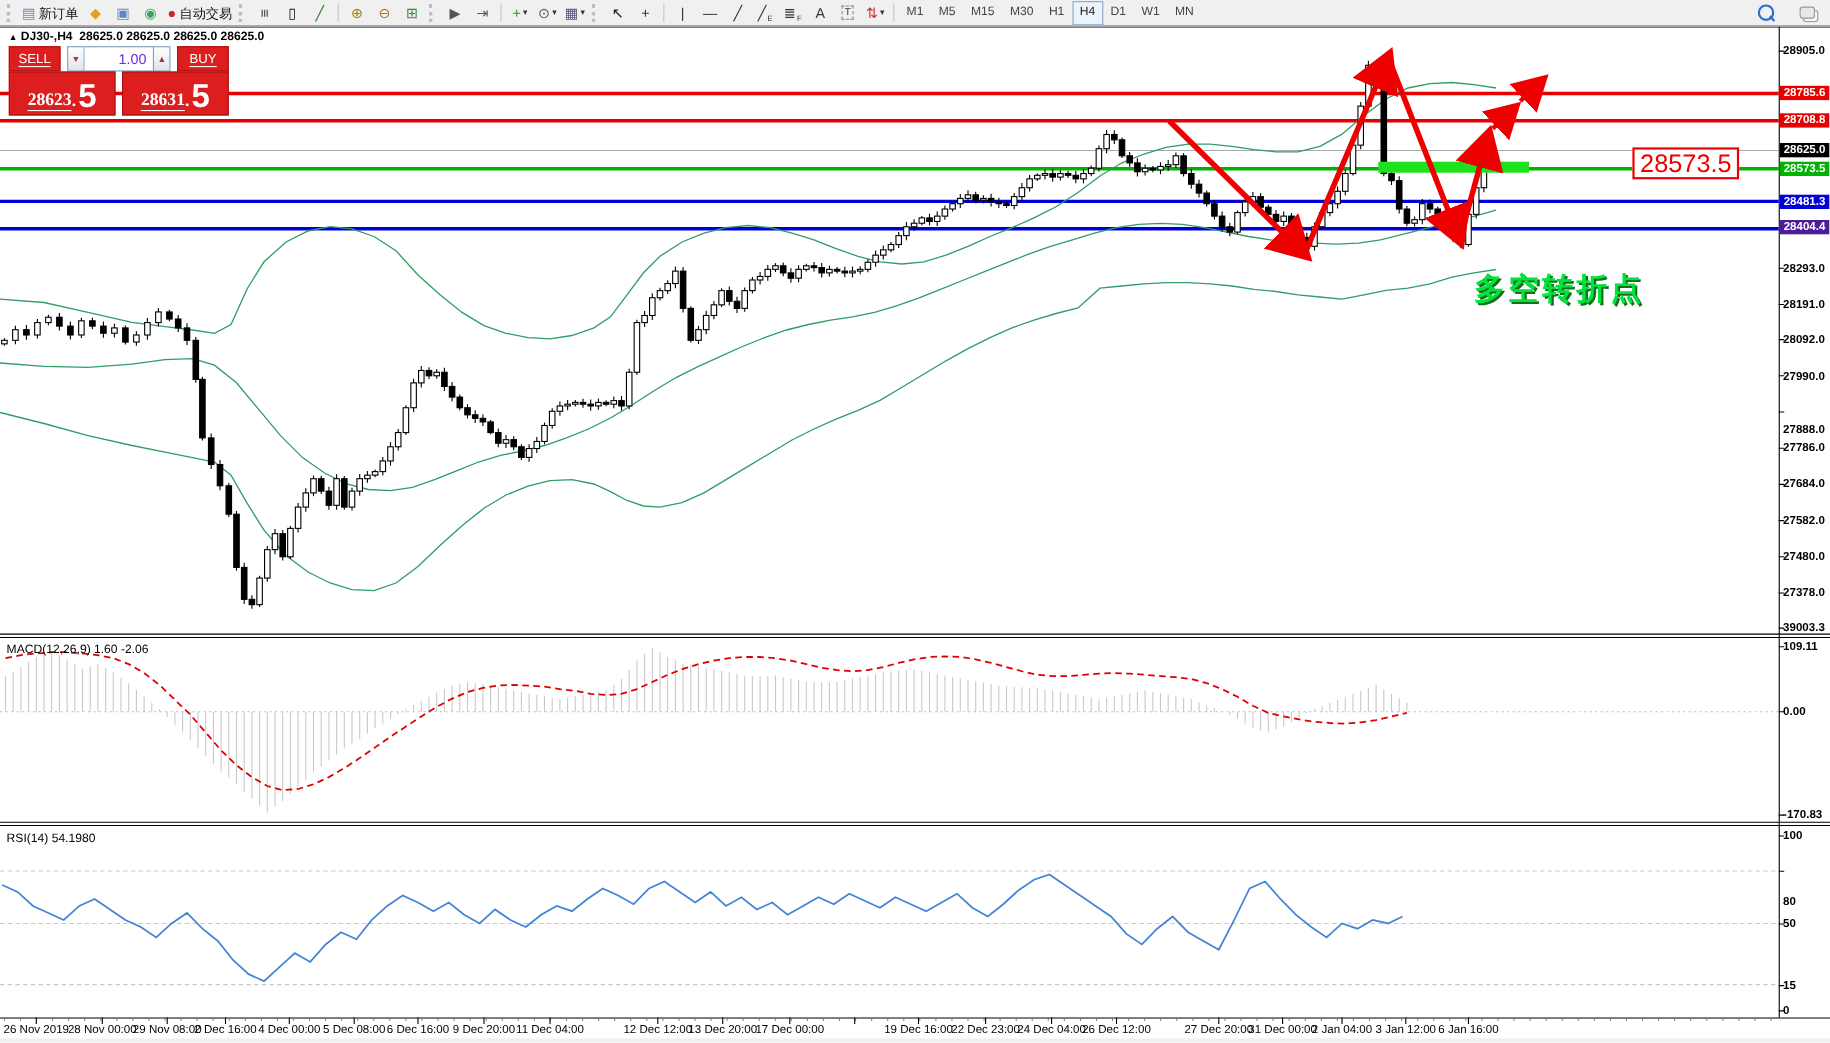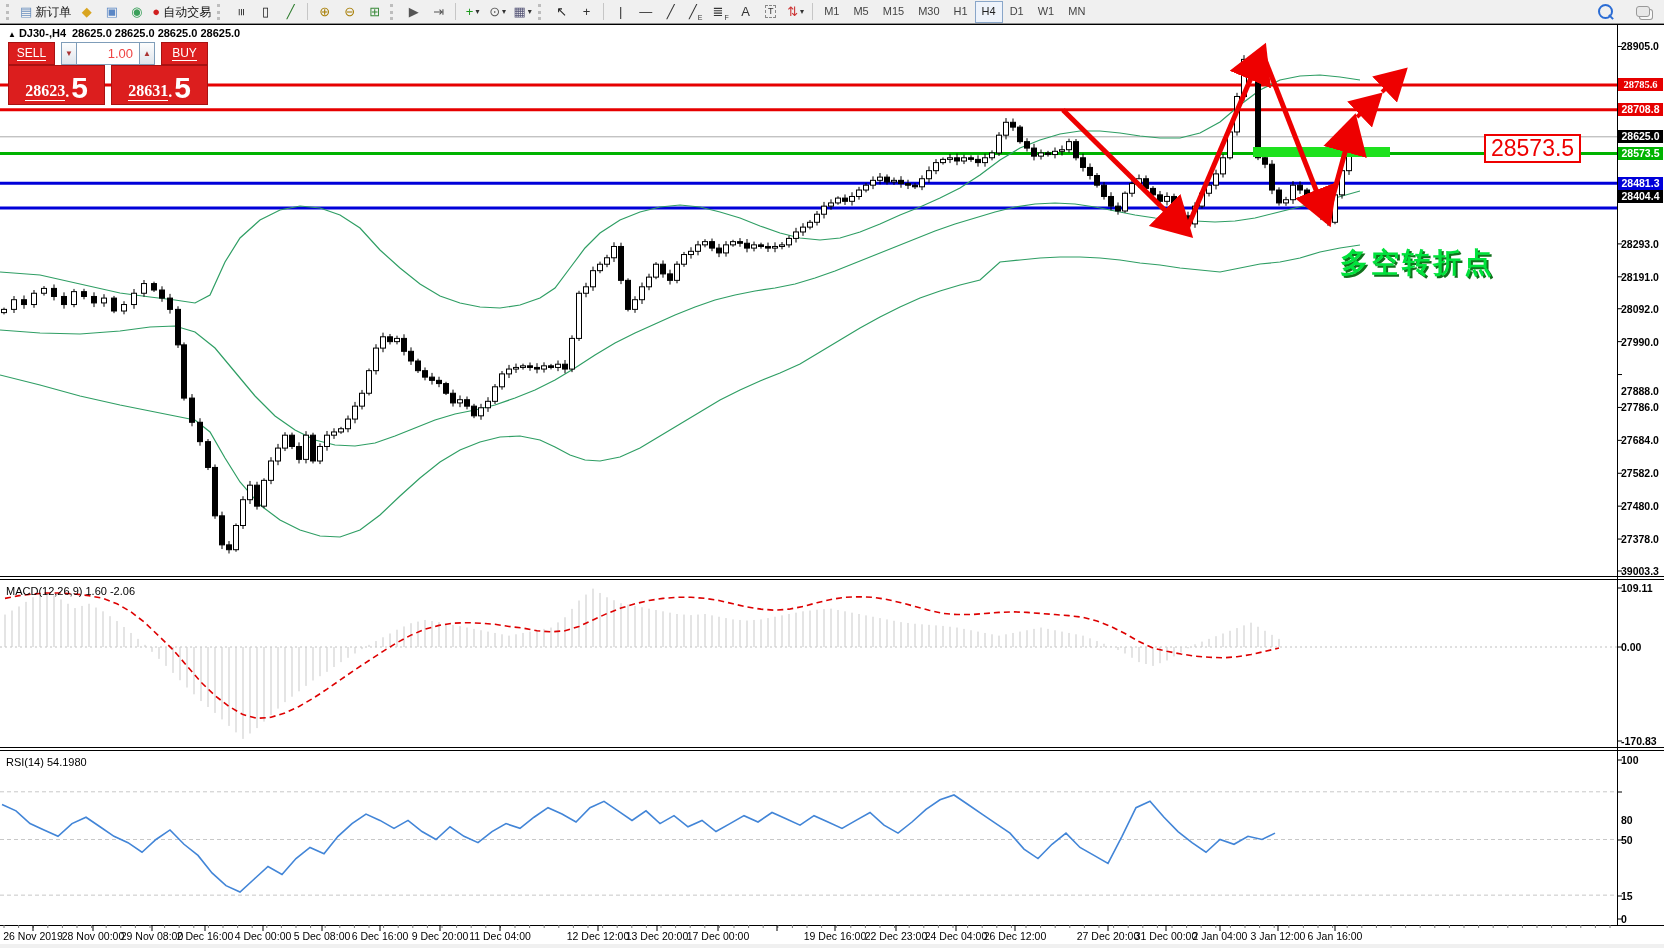"1.00" .qty { color: #ef4444 -> #6d28d9 }
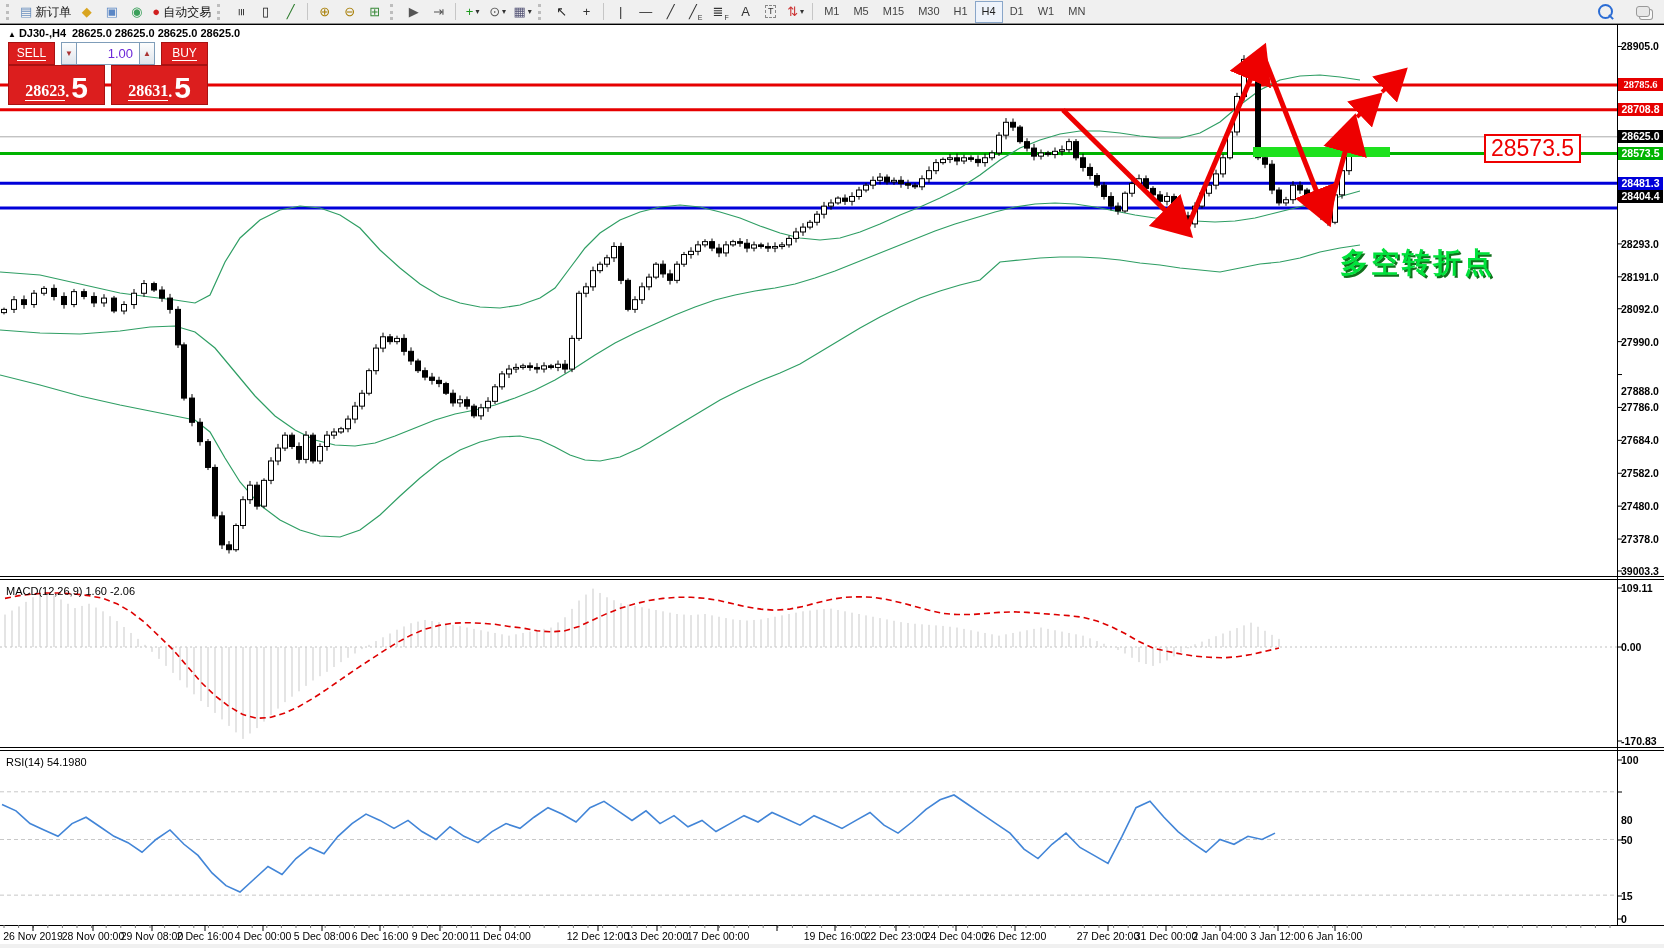"28785.6" div.ax-box { font-family: Liberation Serif, serif -> none }
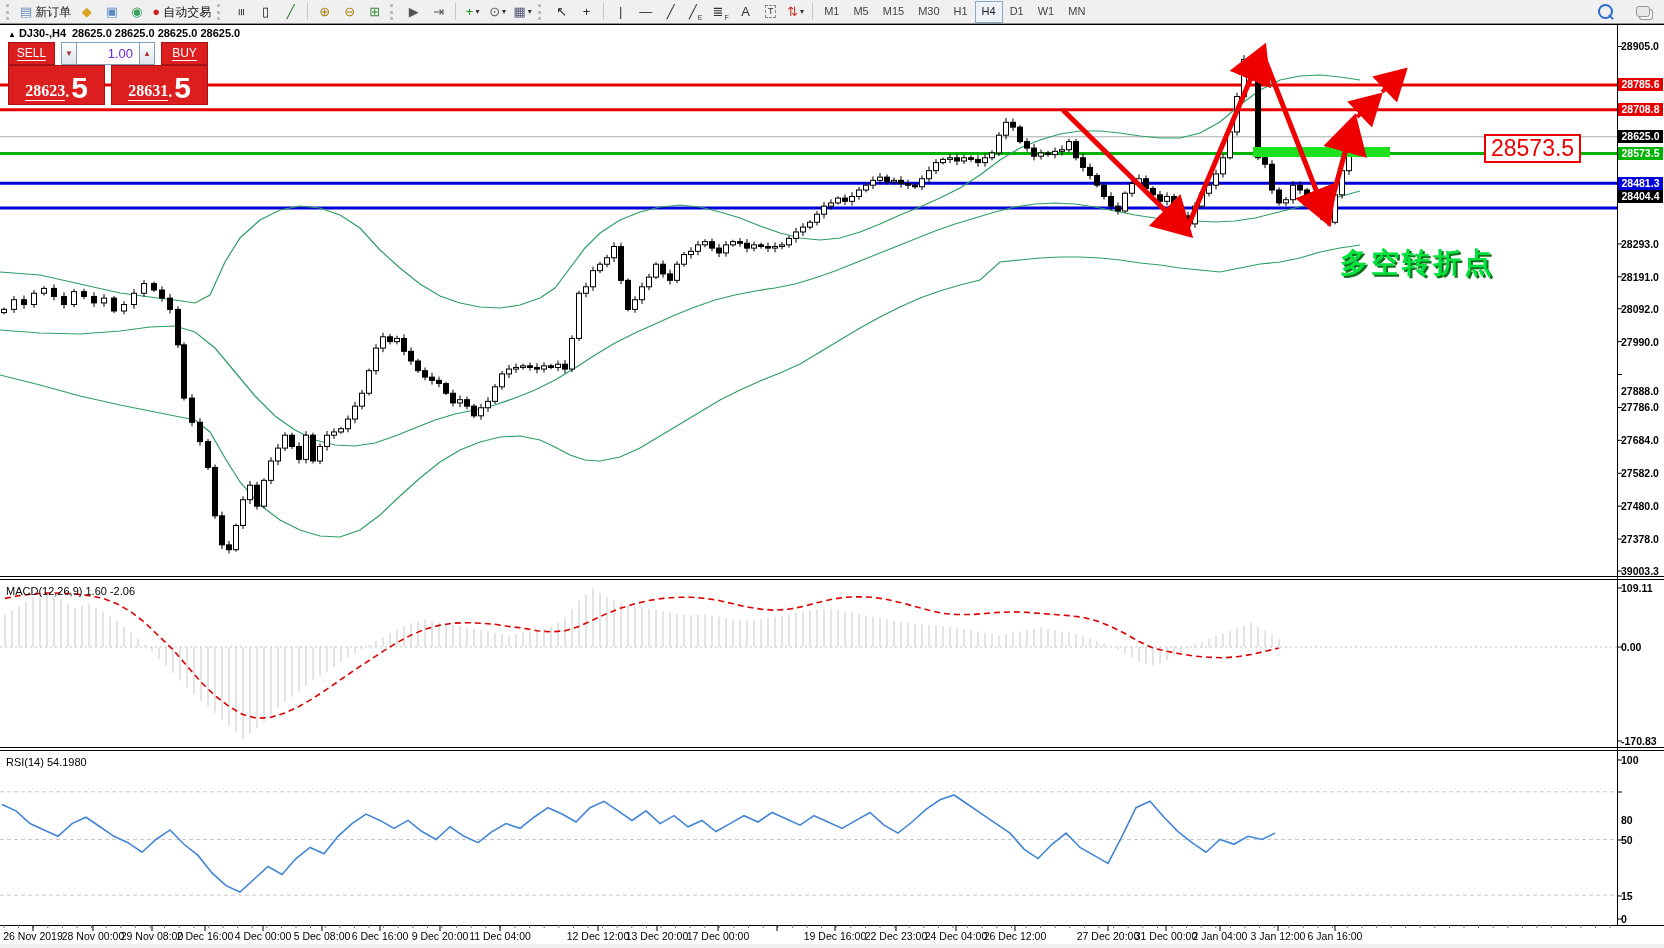"28404.4" div.ax-box { background: #000000 -> #4c1d95; top: 190px -> 200px }
